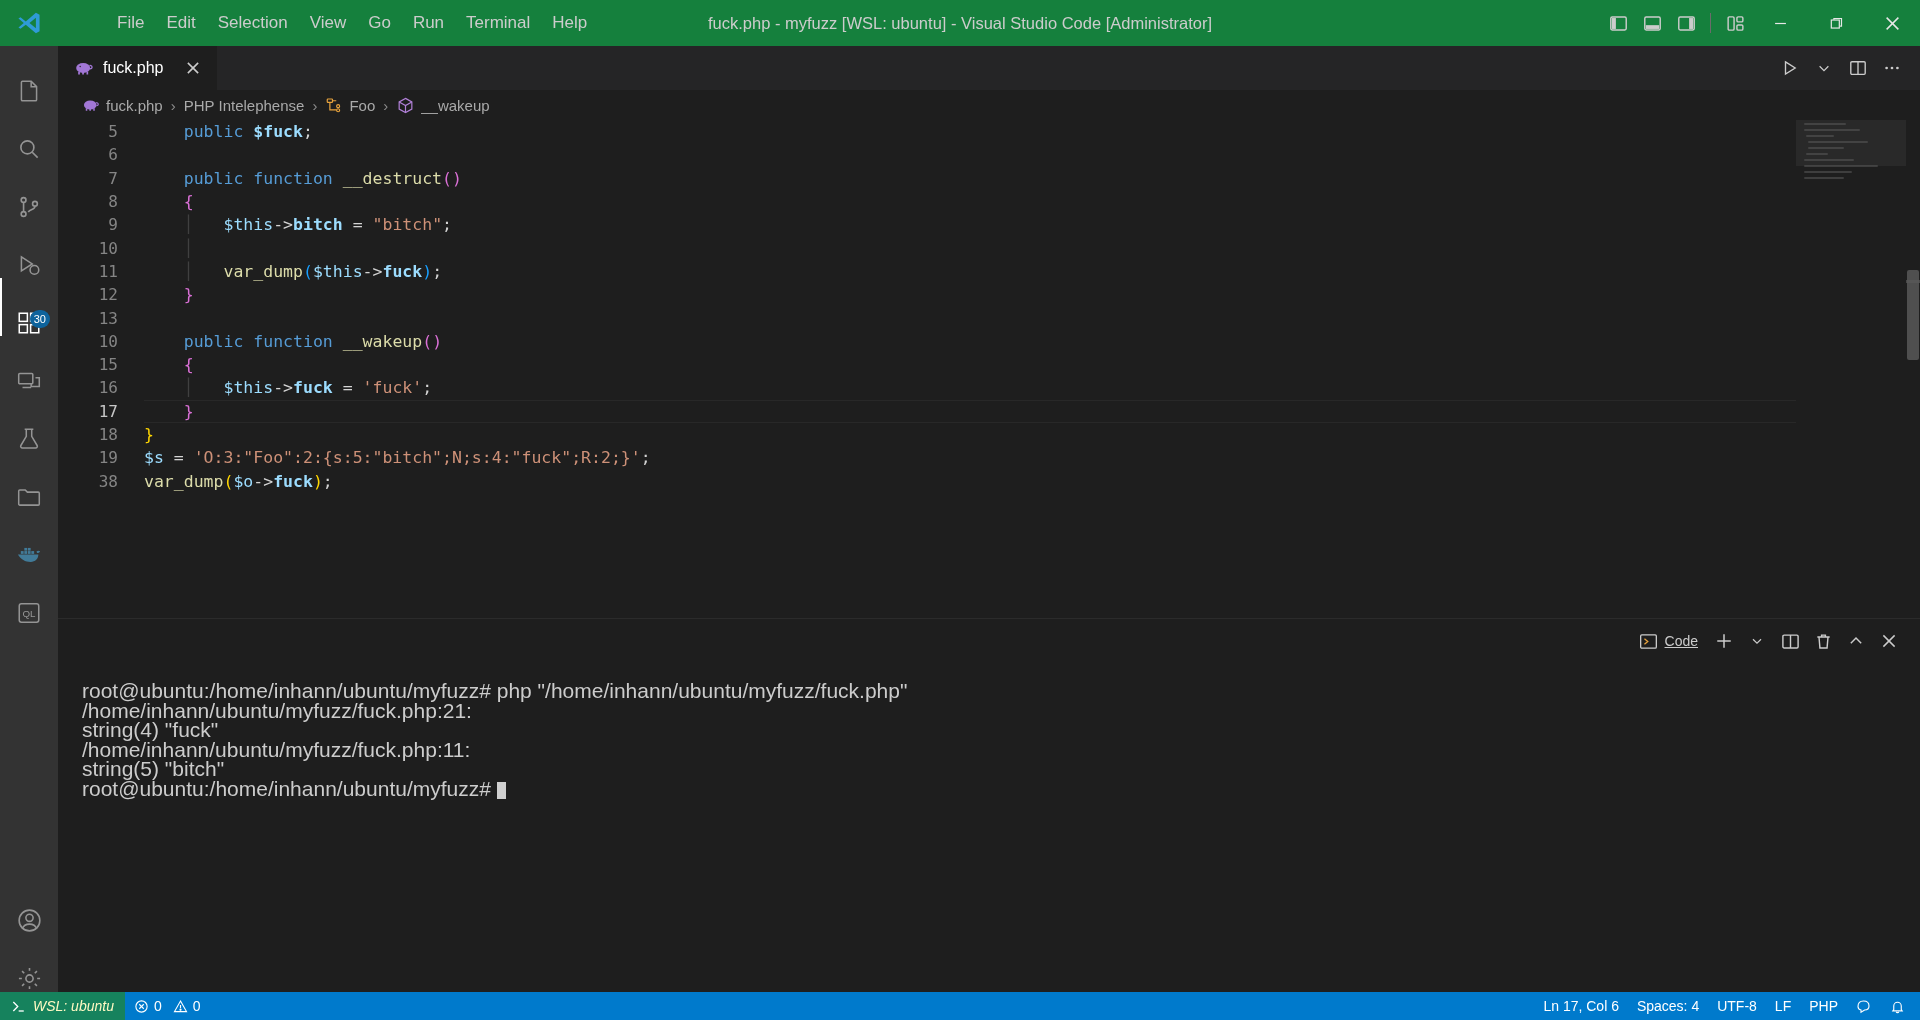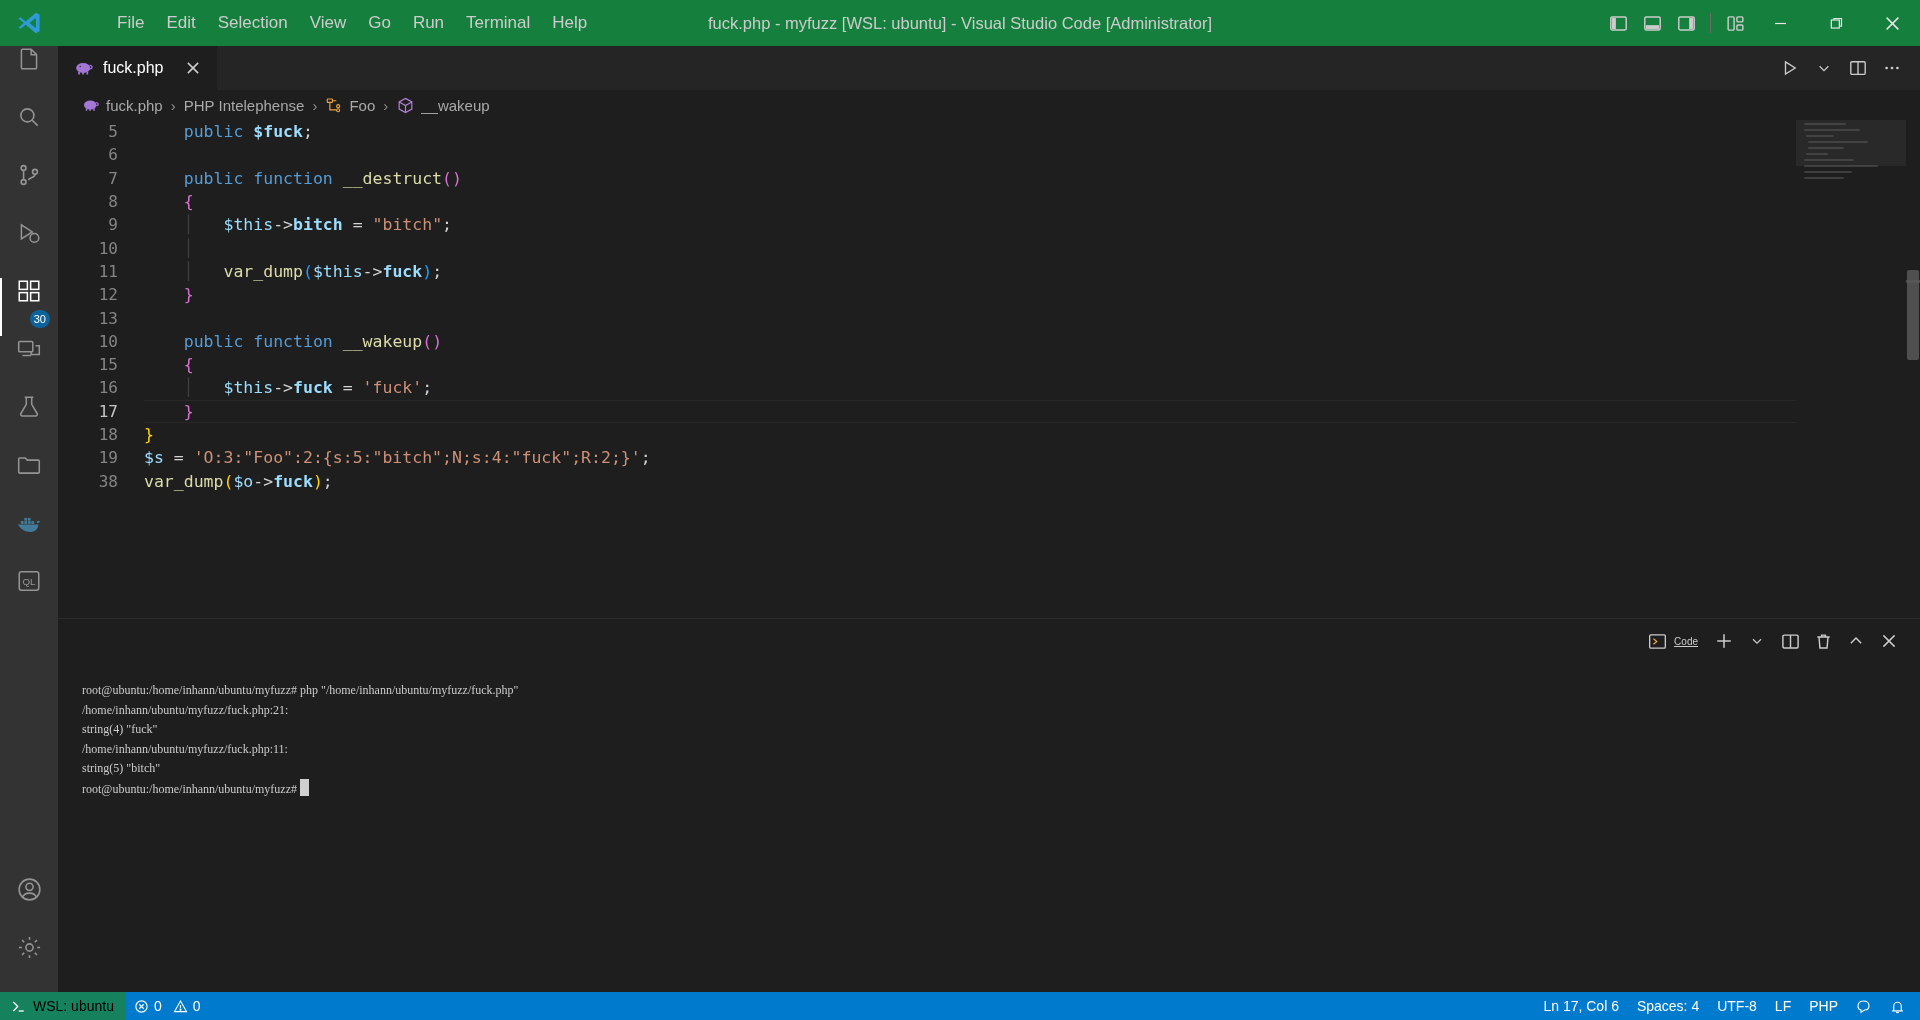"30" .act-item { align-items: flex-start -> flex-end }
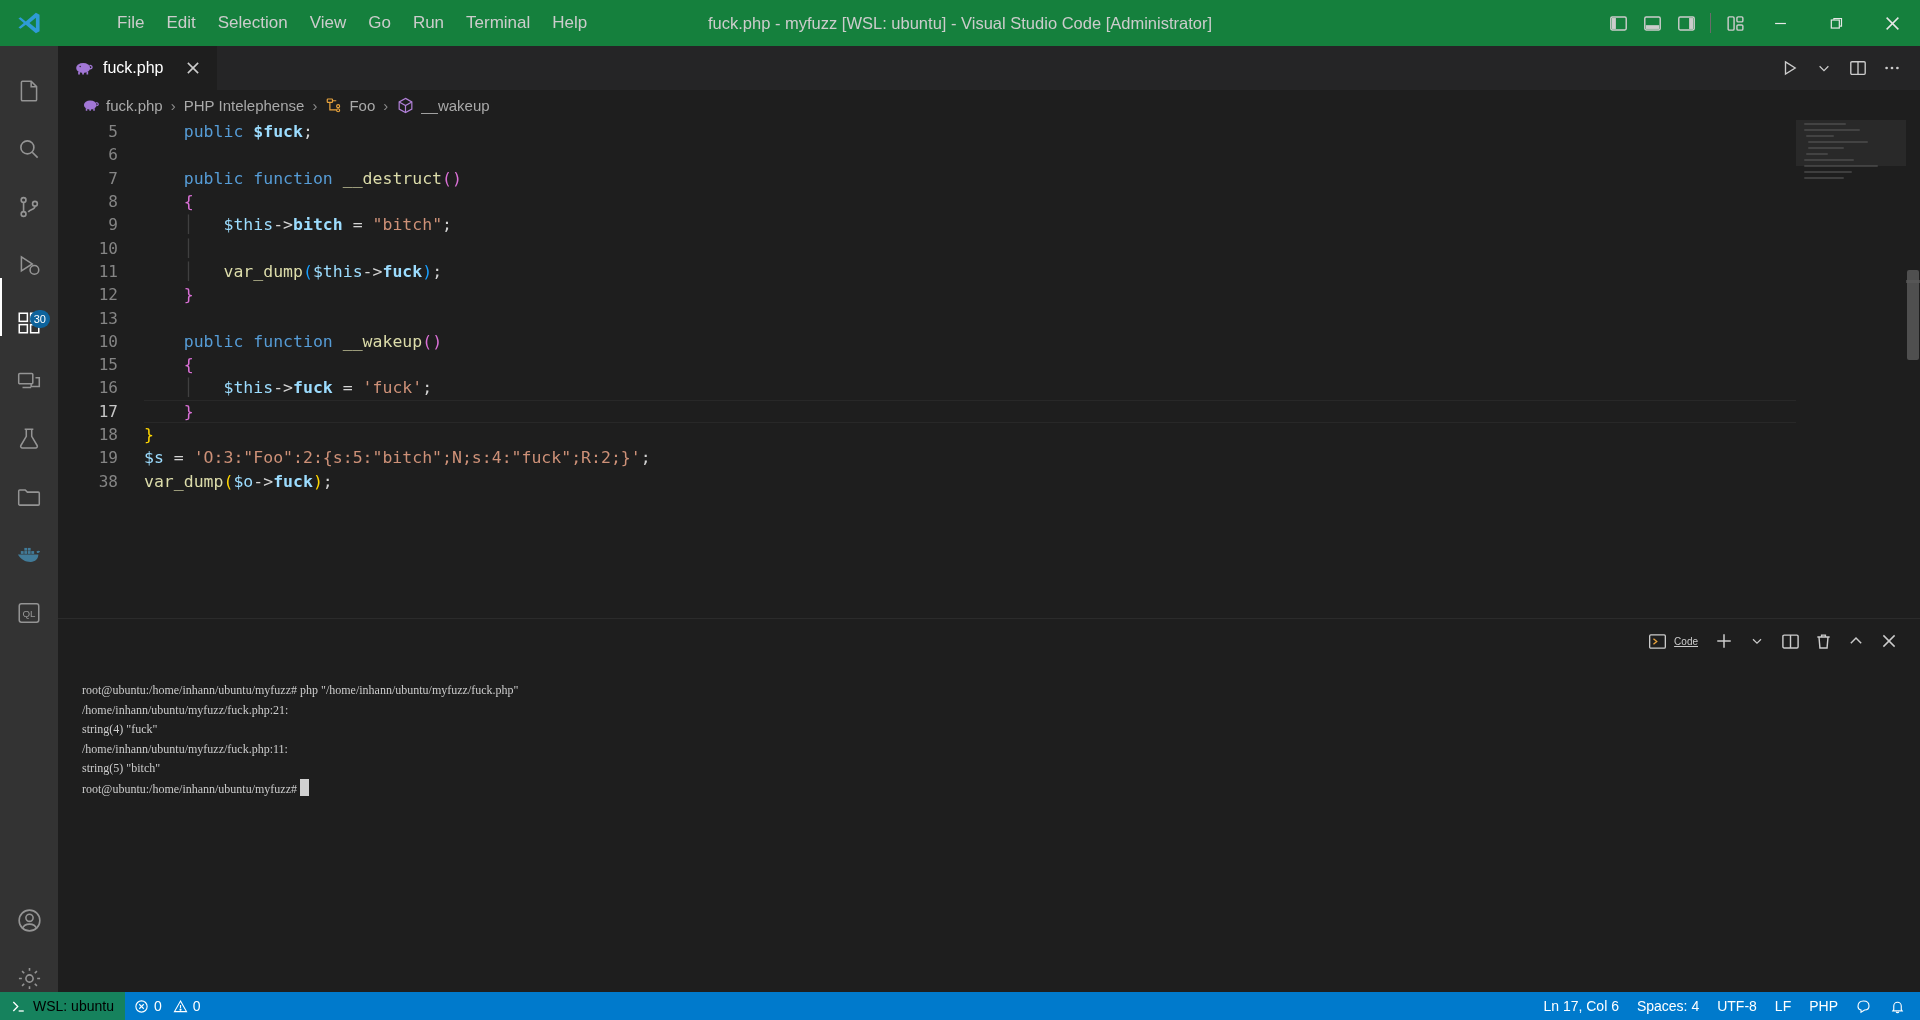"Code" .code-chip .chiplabel { font-size: 10px -> 14px }
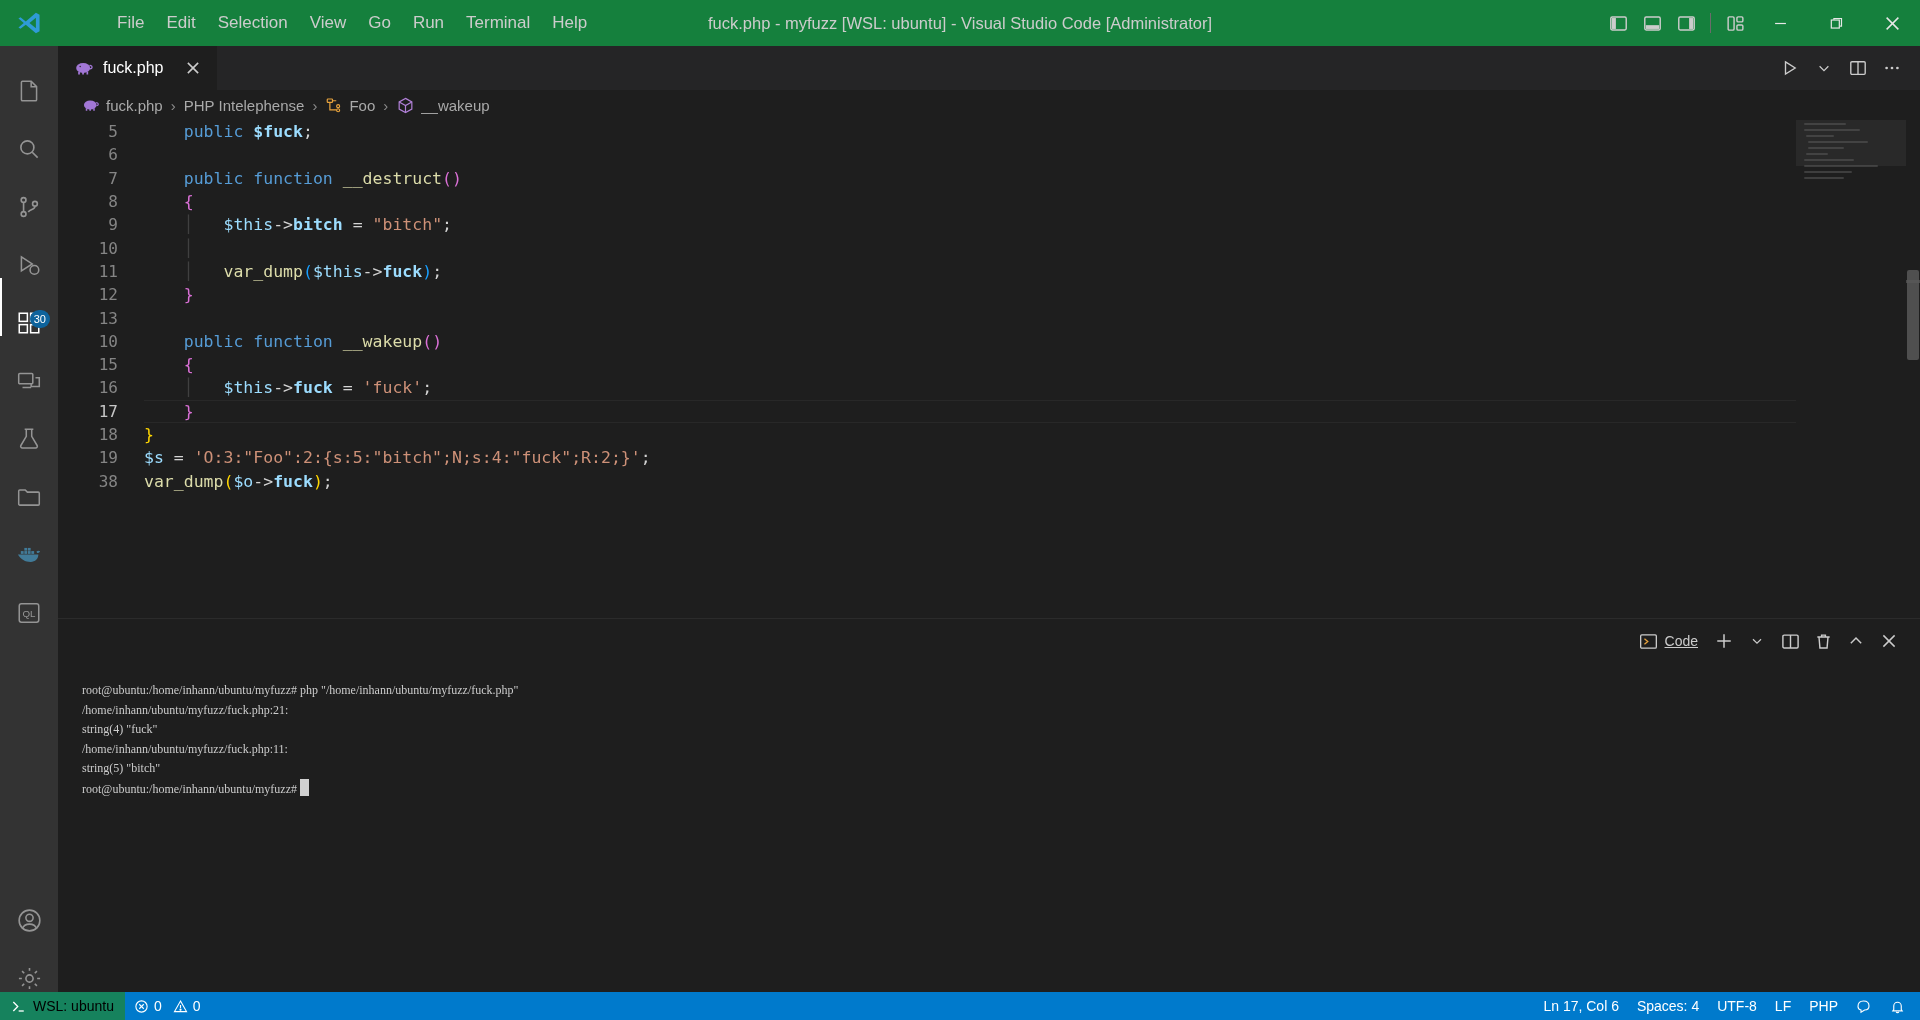"root@ubuntu:/home/inhann/ubuntu/myfuzz#" .terminal-body { font-family: Liberation Serif, serif -> Liberation Sans, sans-serif; font-size: 12px -> 21px }
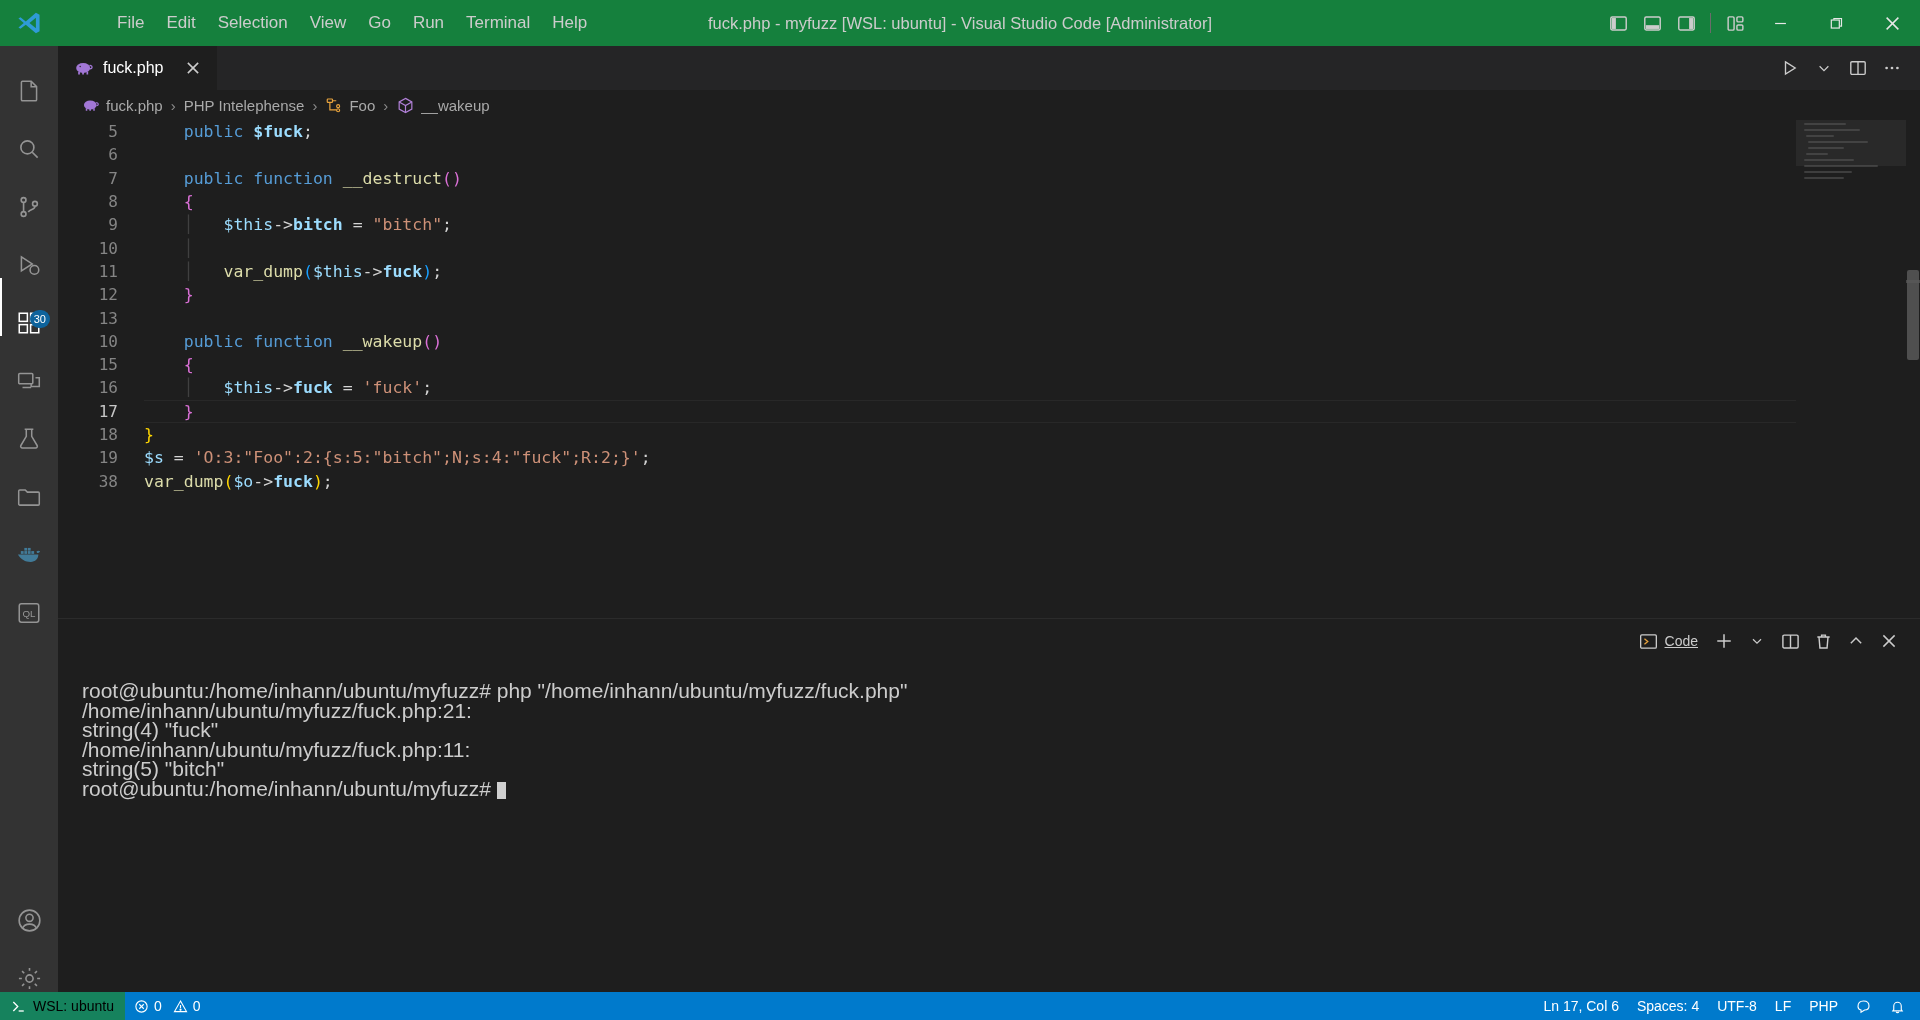"WSL: ubuntu" .remote { color: #000000 -> #fef9c3; font-style: none -> italic }
